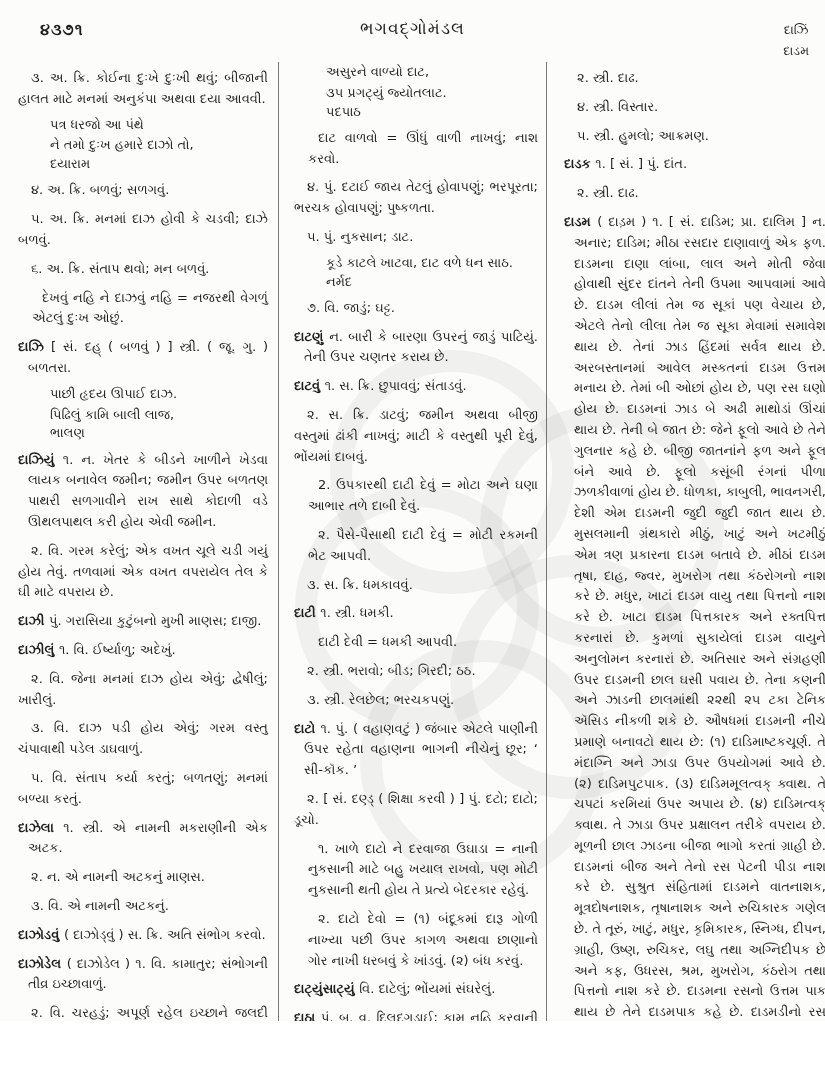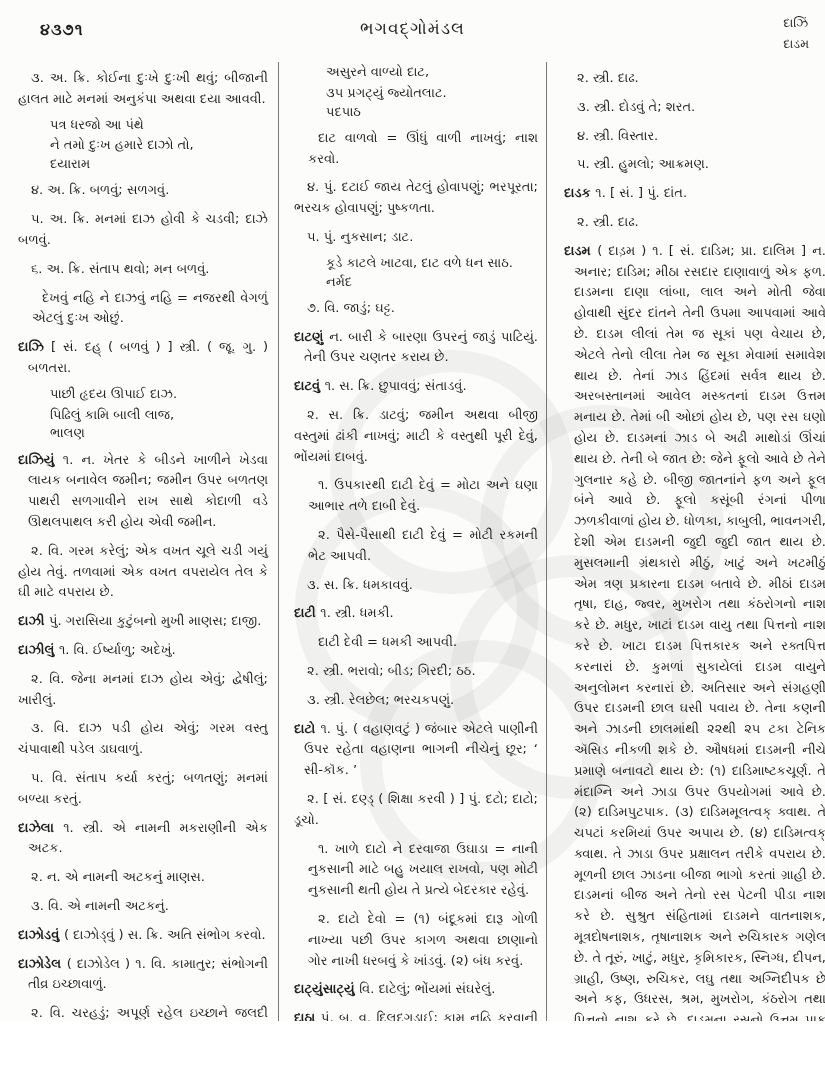"દાઝિં" .guide-words { text-align: left -> center; top: 12px -> 19px }
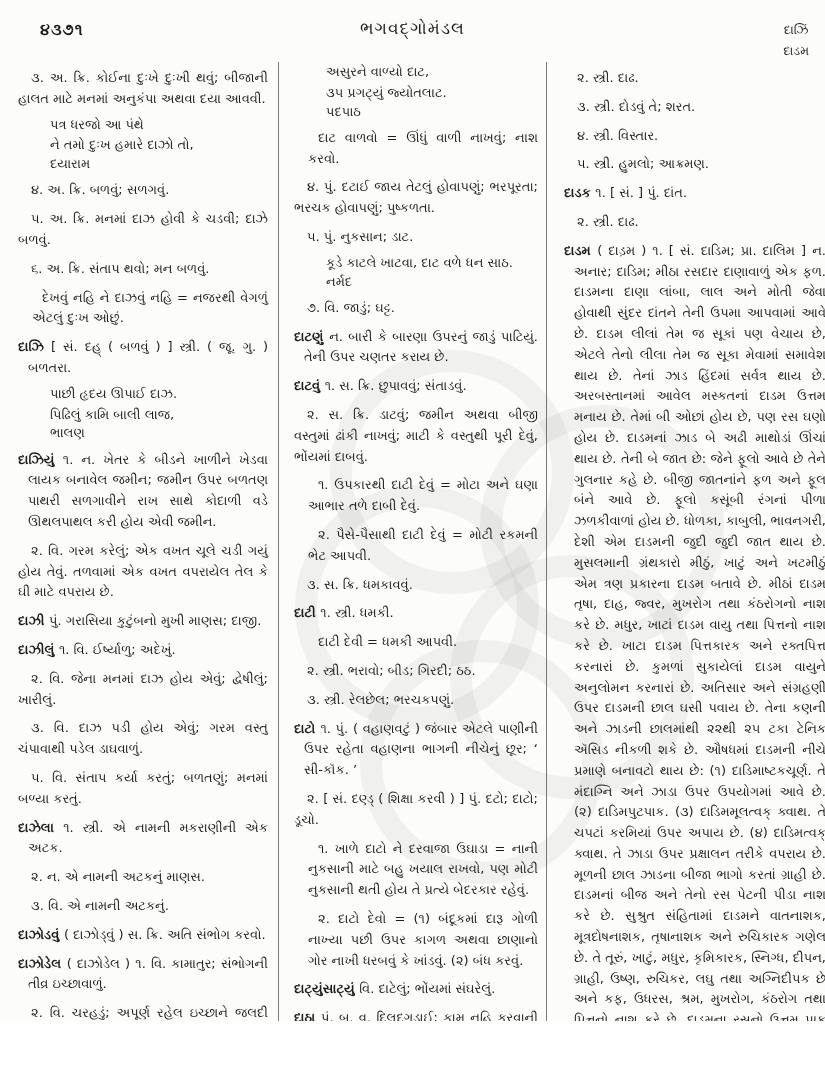"૩. સ્ત્રી. દોડવું તે; શરત." p.block { html: <p>૩. સ્ત્રી. દોડવું તે; શરત.</p> -> none }
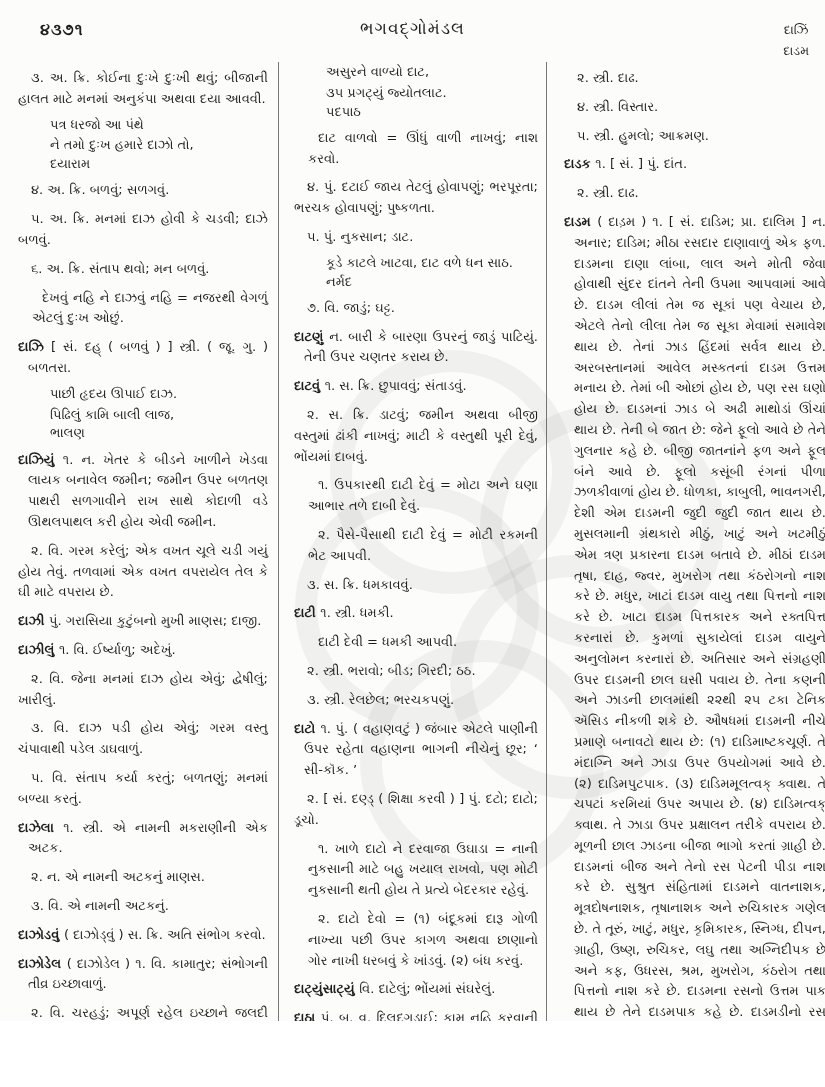"૧. ઉપકારથી દાટી દેવું =" p.block { text: ૧ -> 2 }
